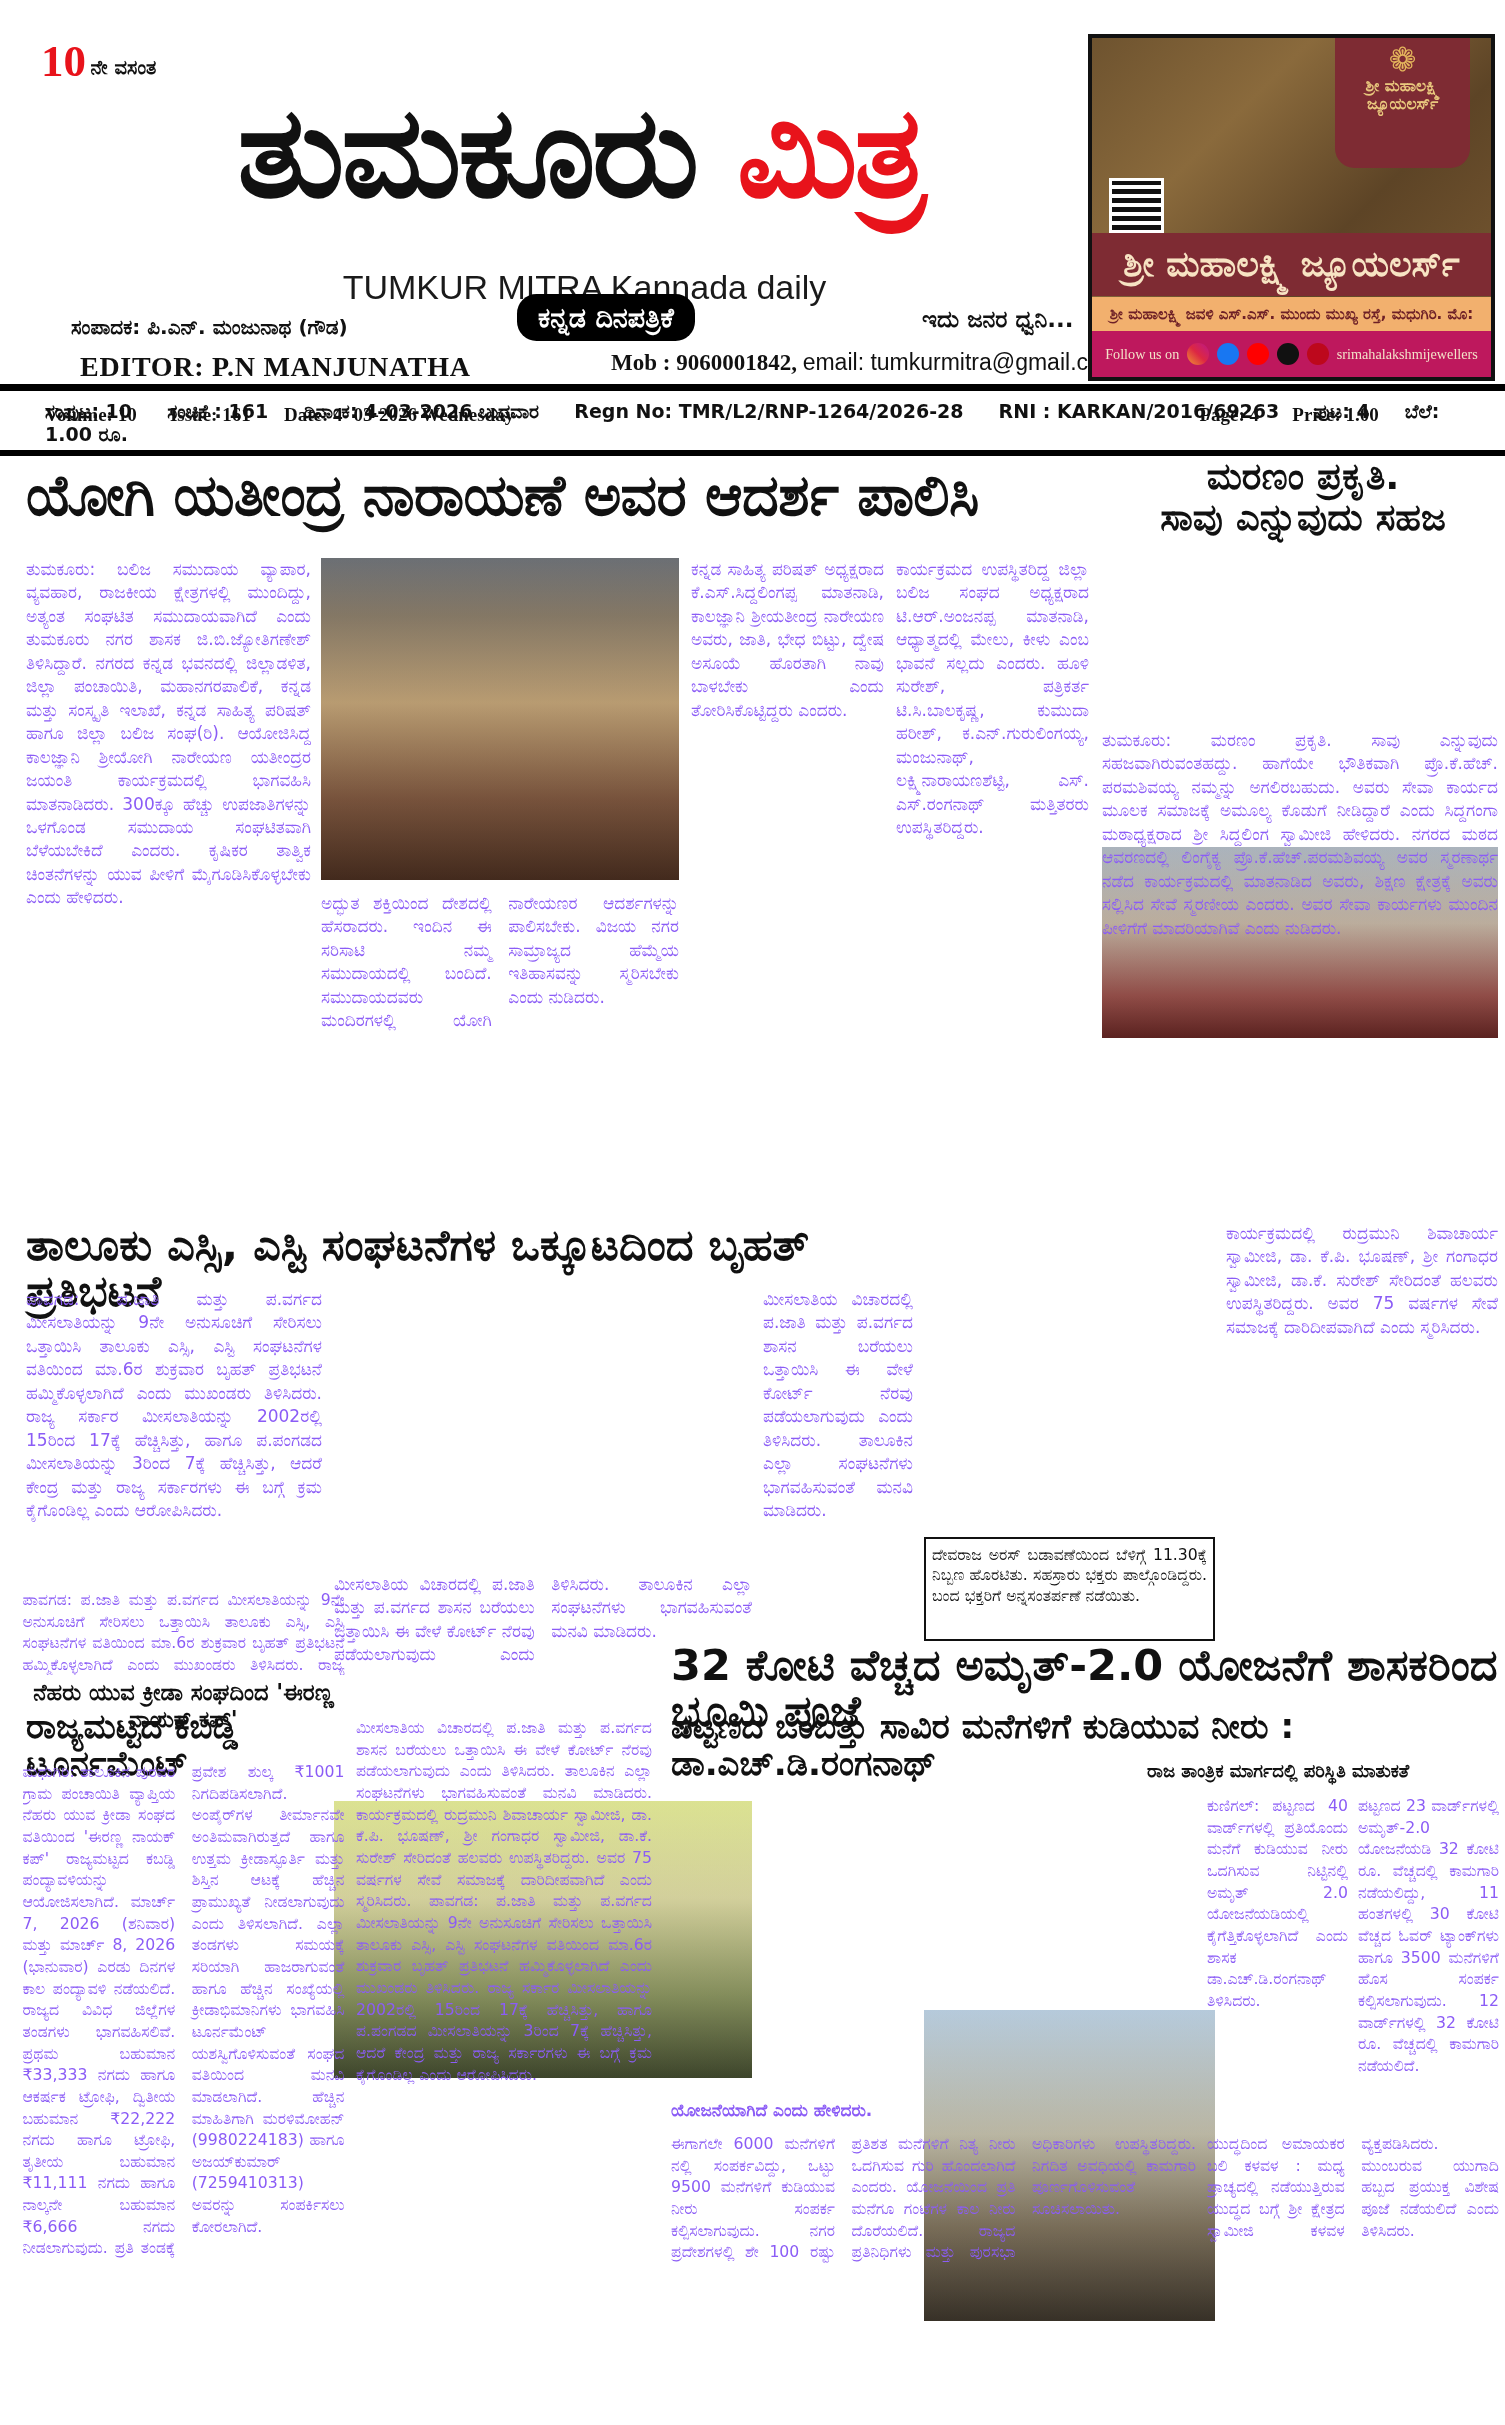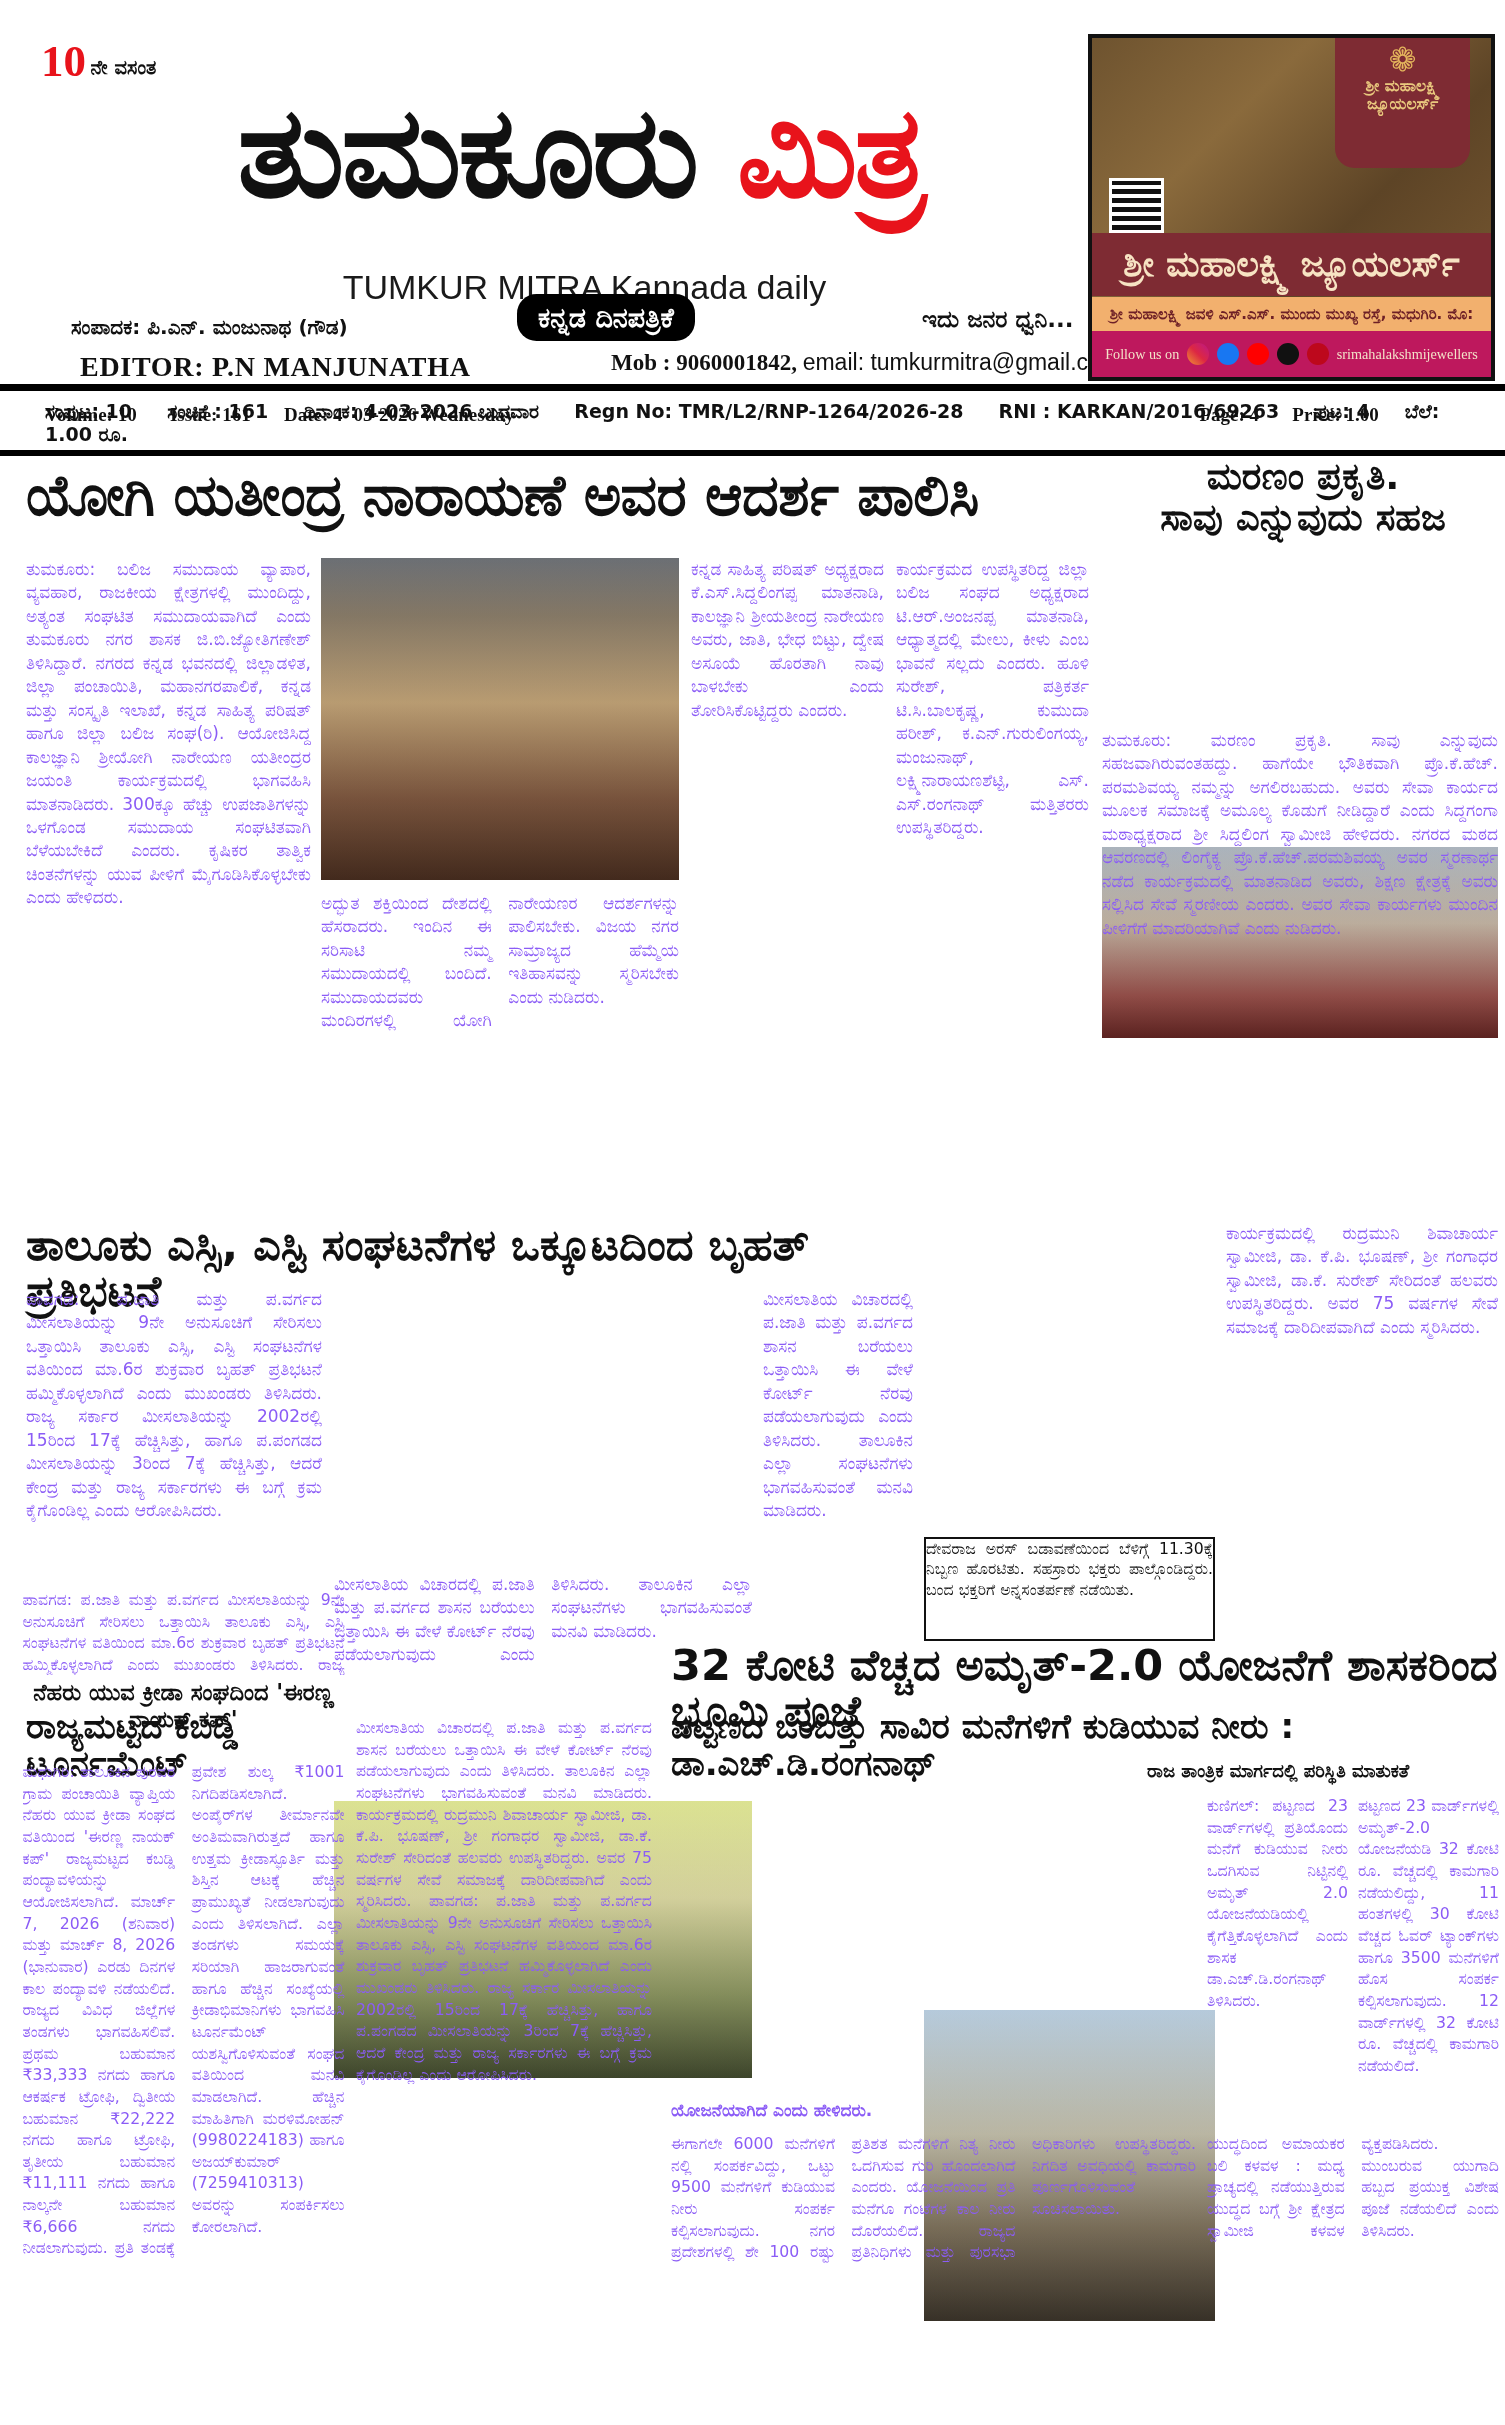"ದೇವರಾಜ ಅರಸ್ ಬಡಾವಣೆಯಿಂದ ಬೆಳಿಗ್ಗೆ" div.abs { padding: 0 -> 6px }
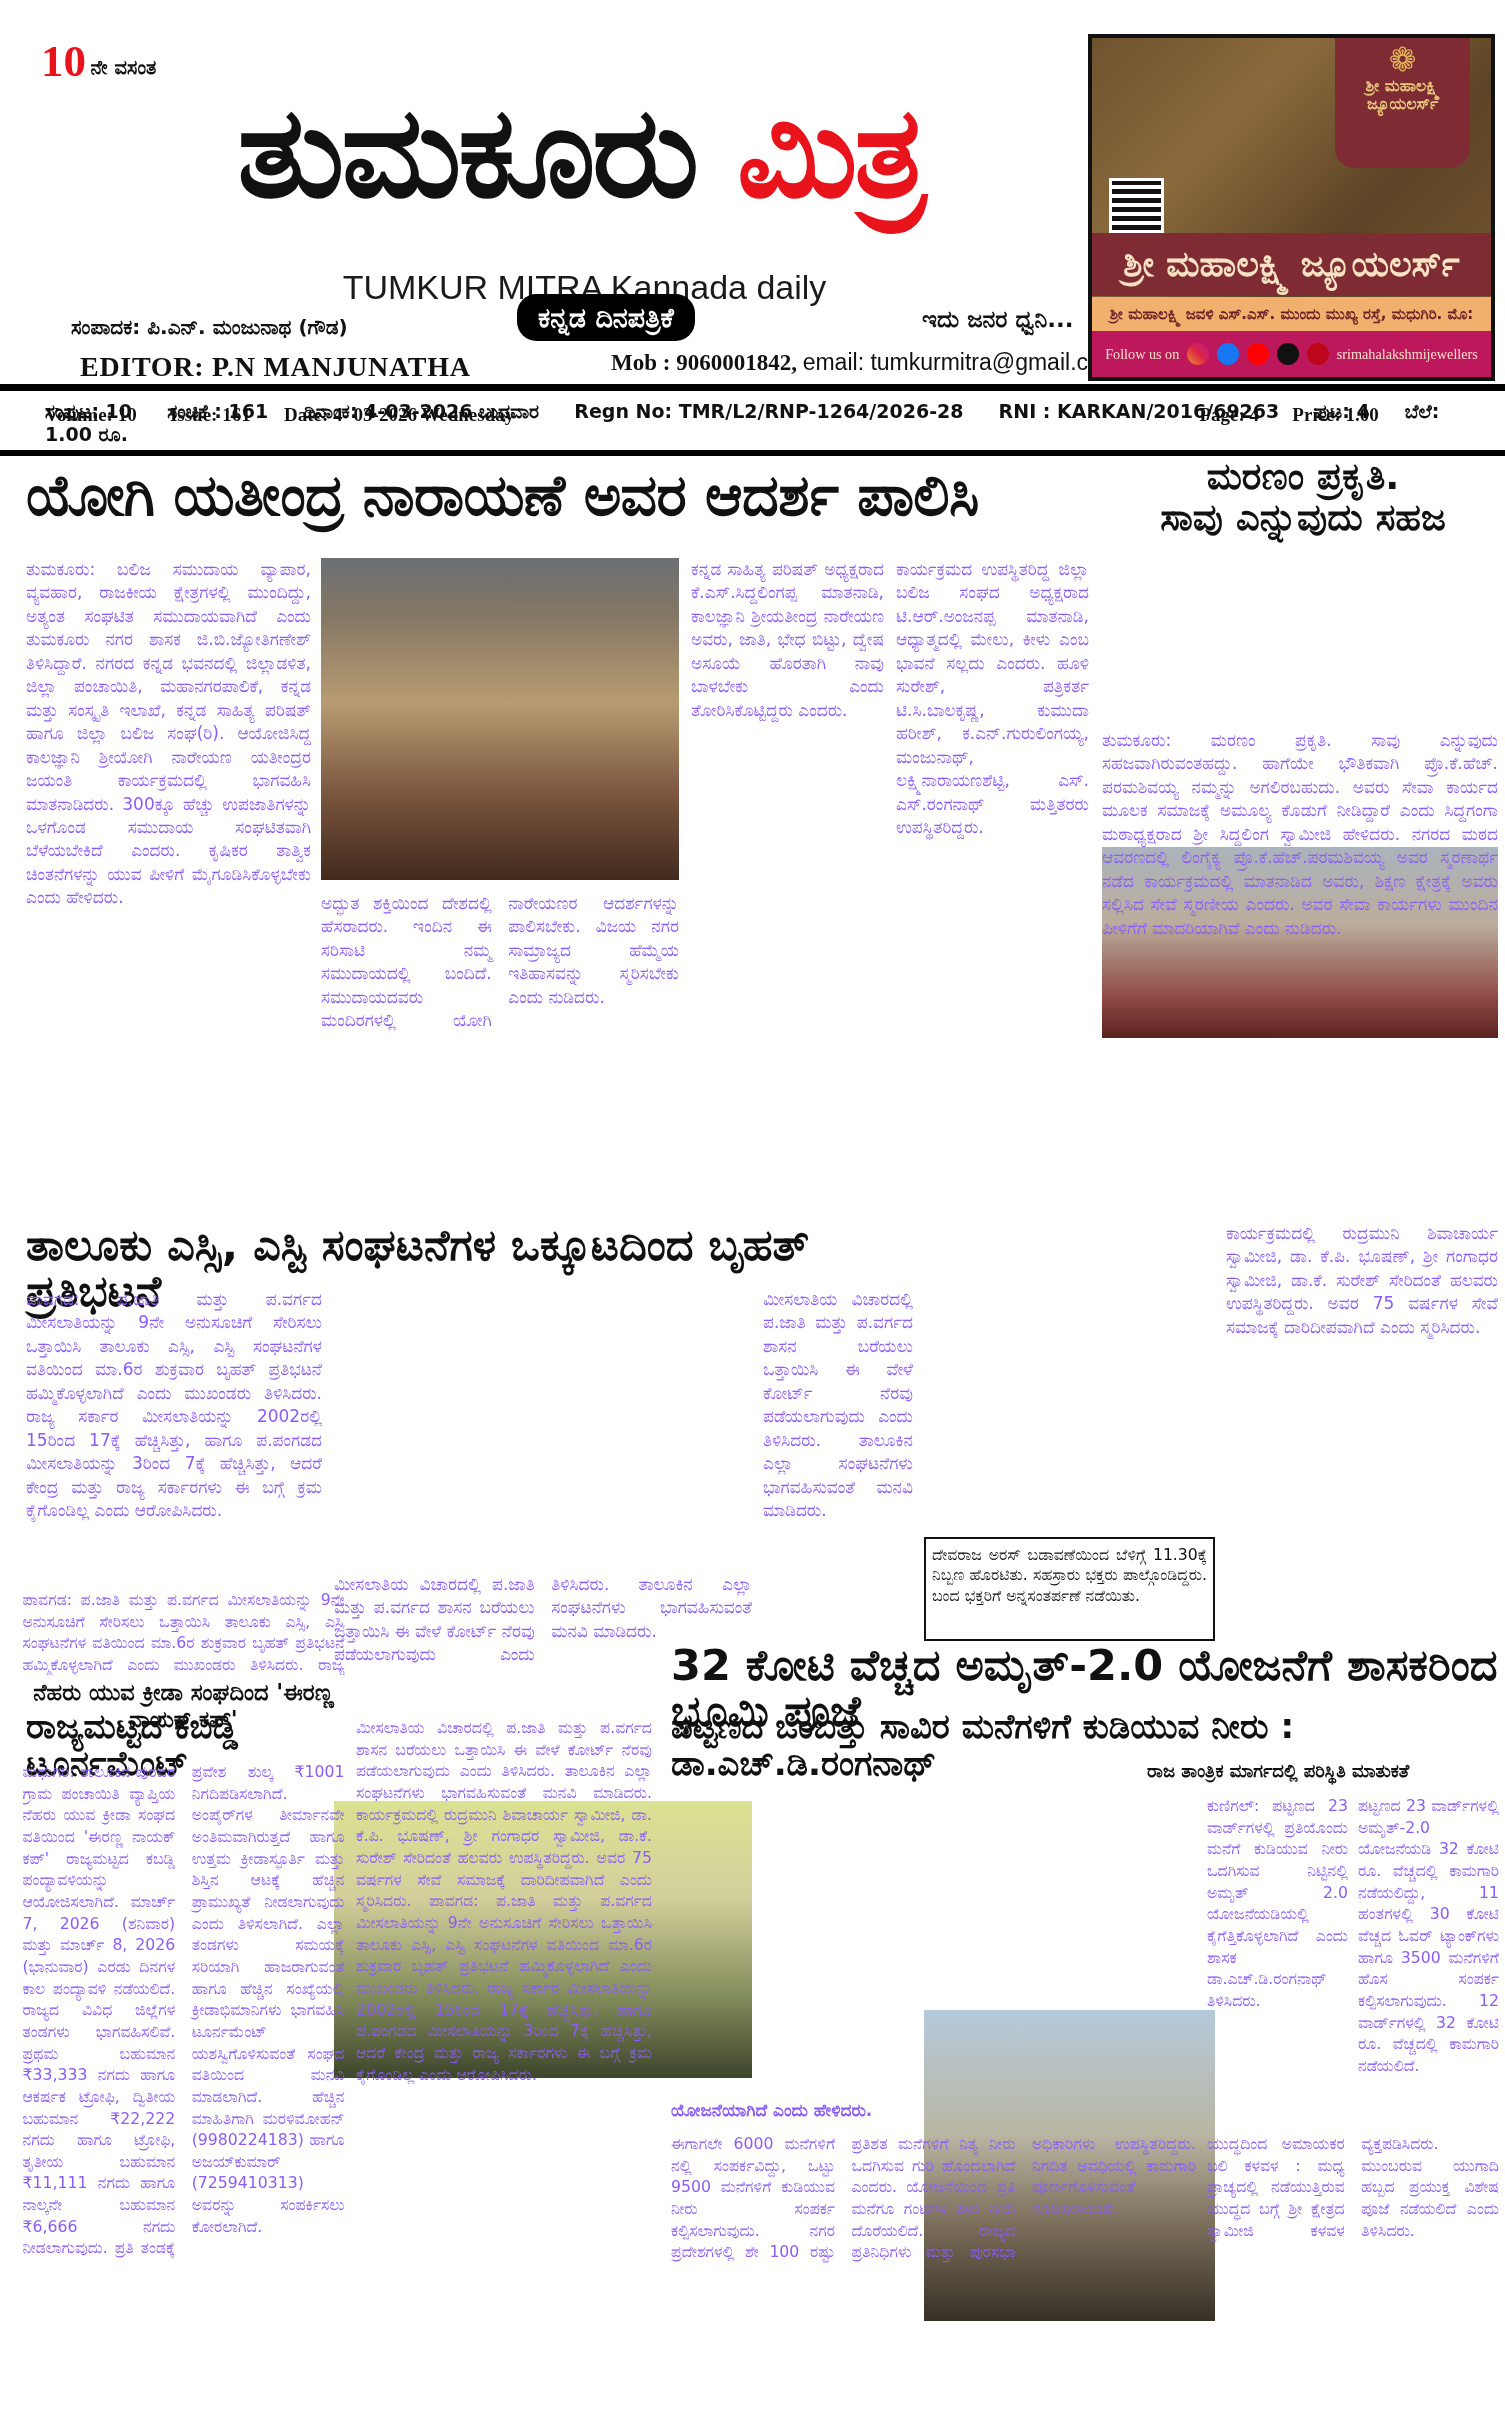"ಕುಣಿಗಲ್: ಪಟ್ಟಣದ 23 ವಾರ್ಡ್‌ಗಳಲ್ಲಿ" div.abs { text: 23 -> 40 }
